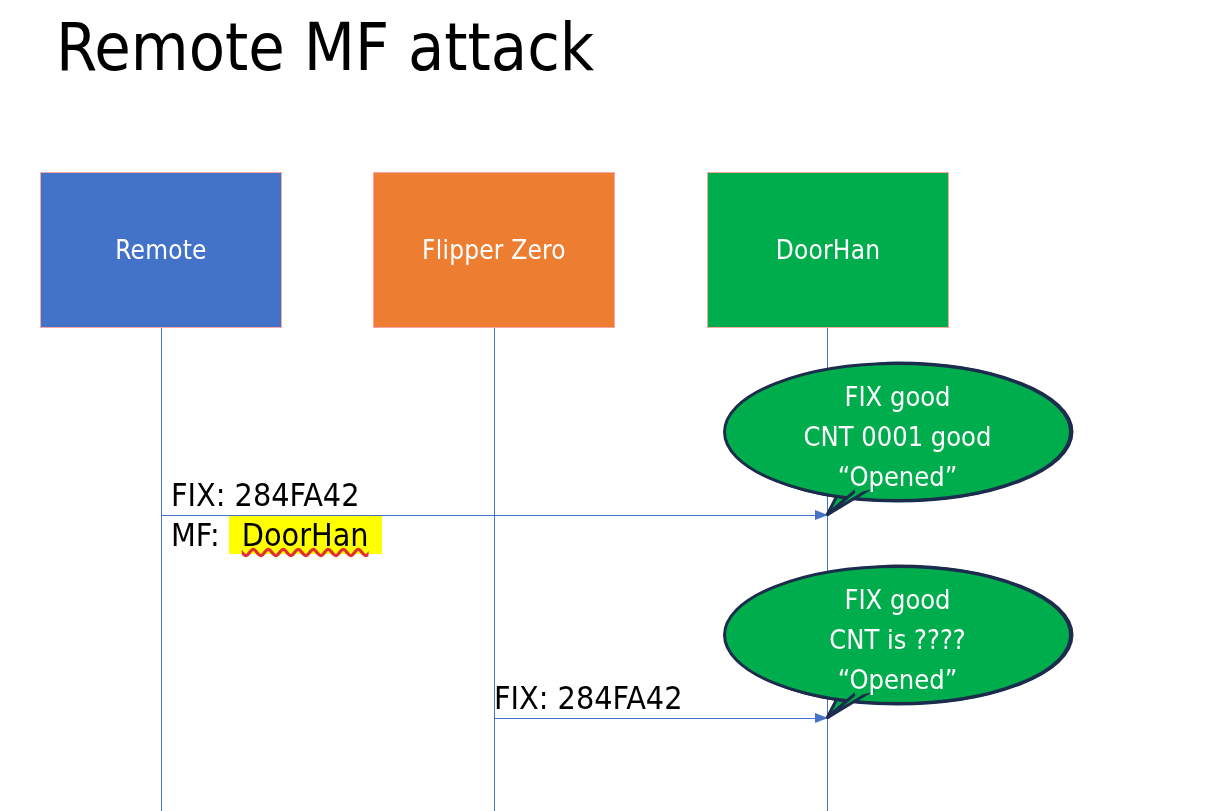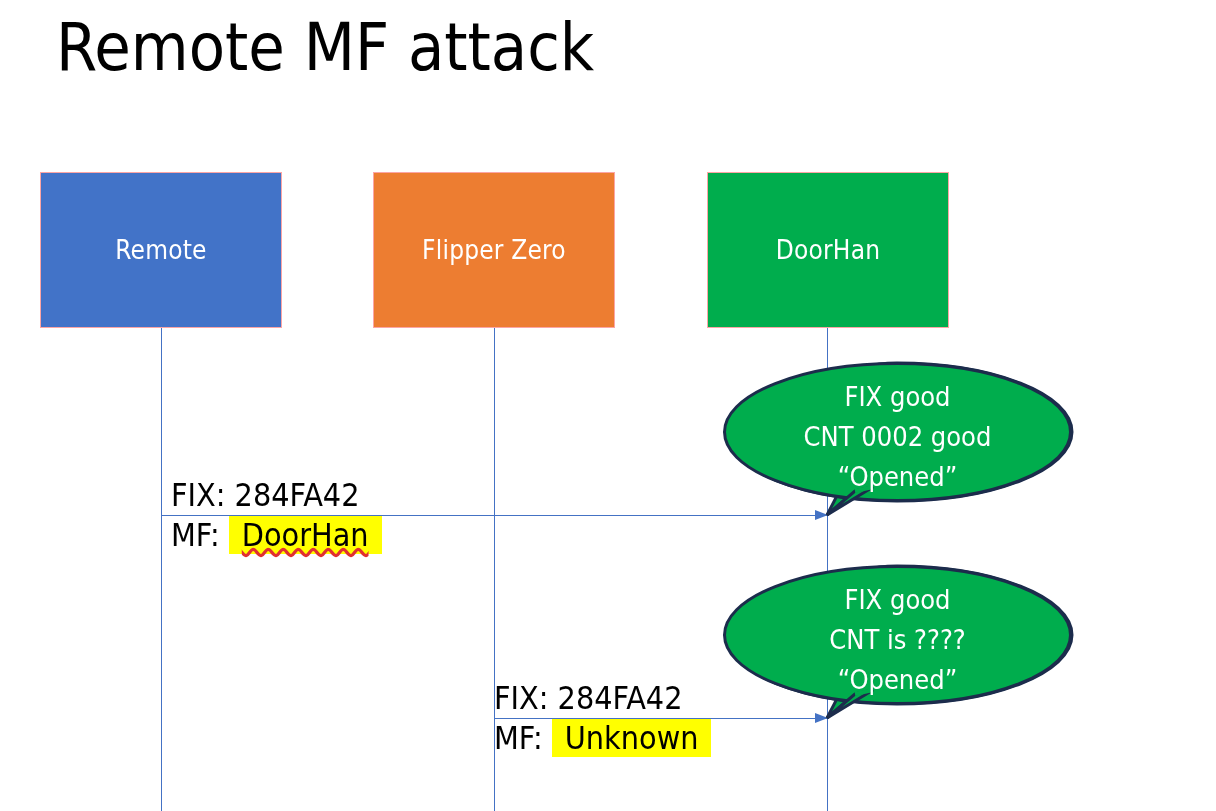"CNT 0002 good" span.line { text: 0002 -> 0001 }
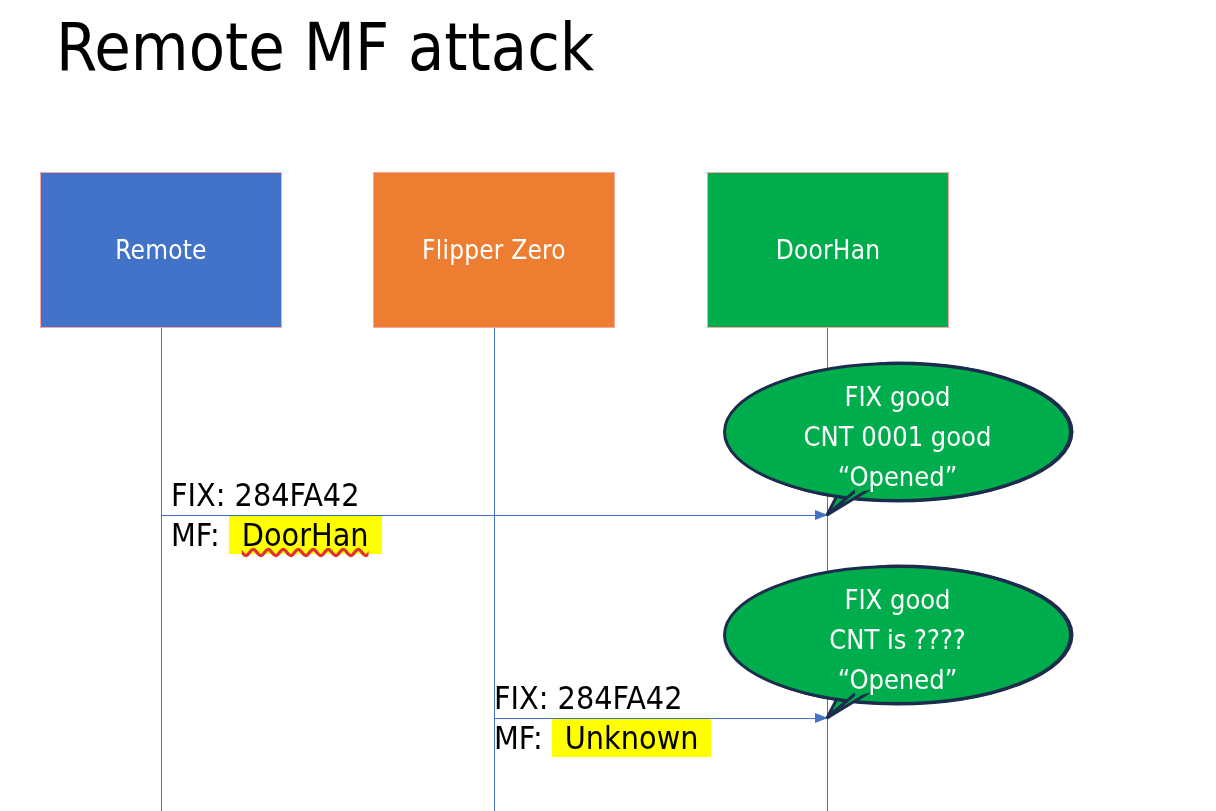"MF: Unknown" span.line { html: <span> <span>MF: </span><span>Unknown</span> </span> -> none }
